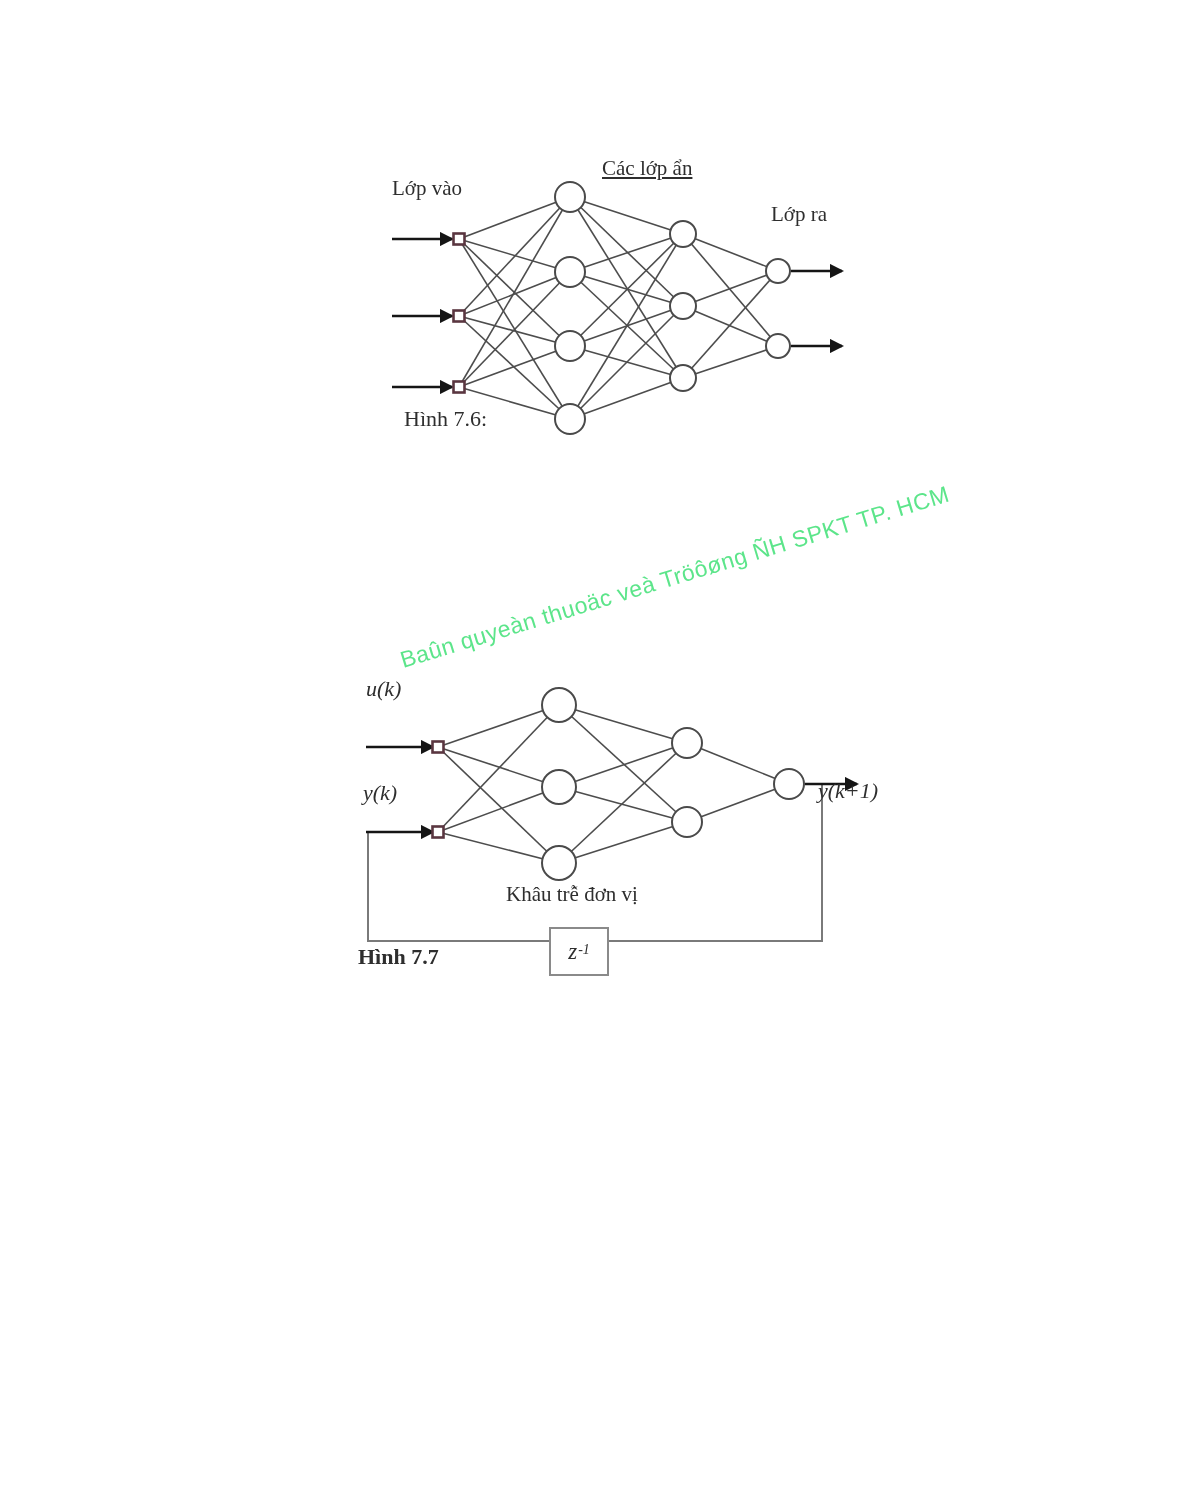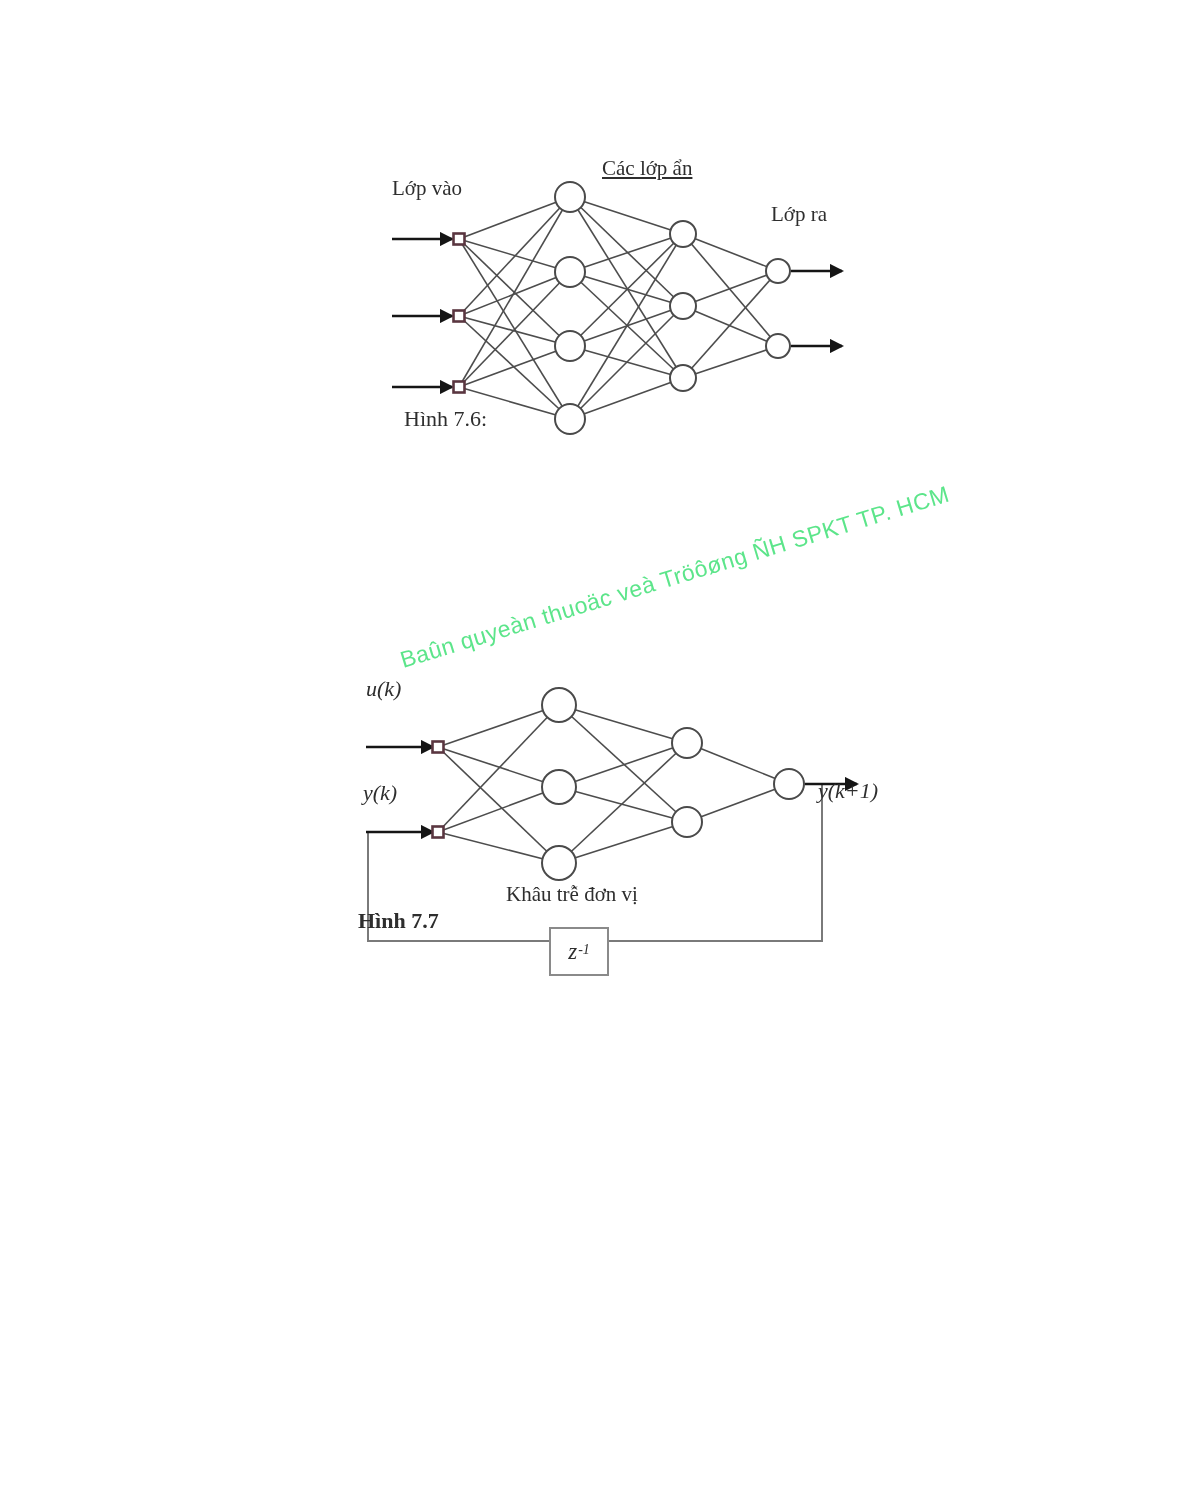"Hình 7.7" .t77 { top: 908px -> 944px }
